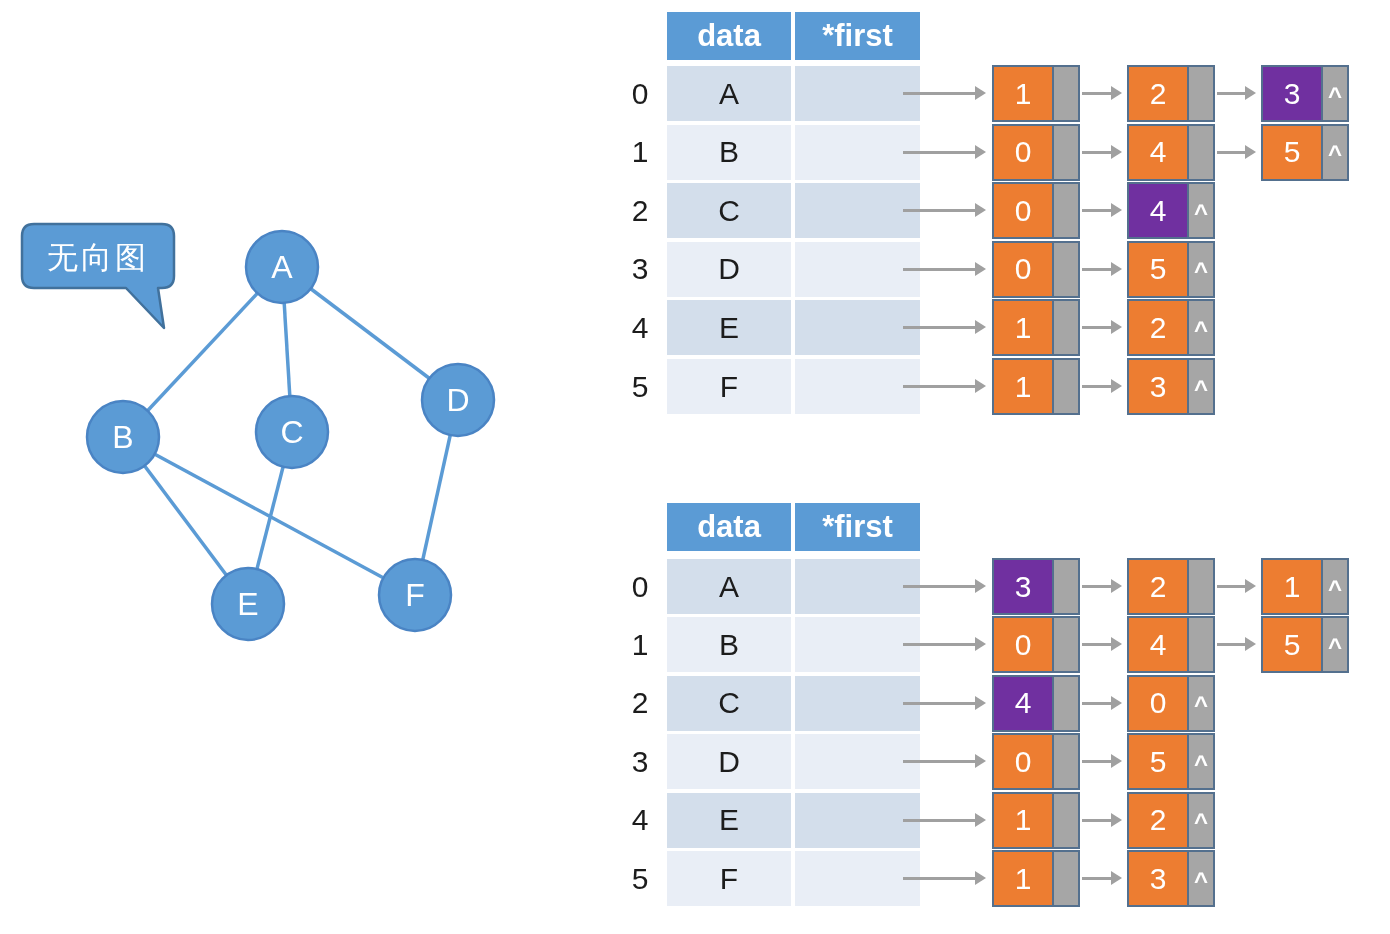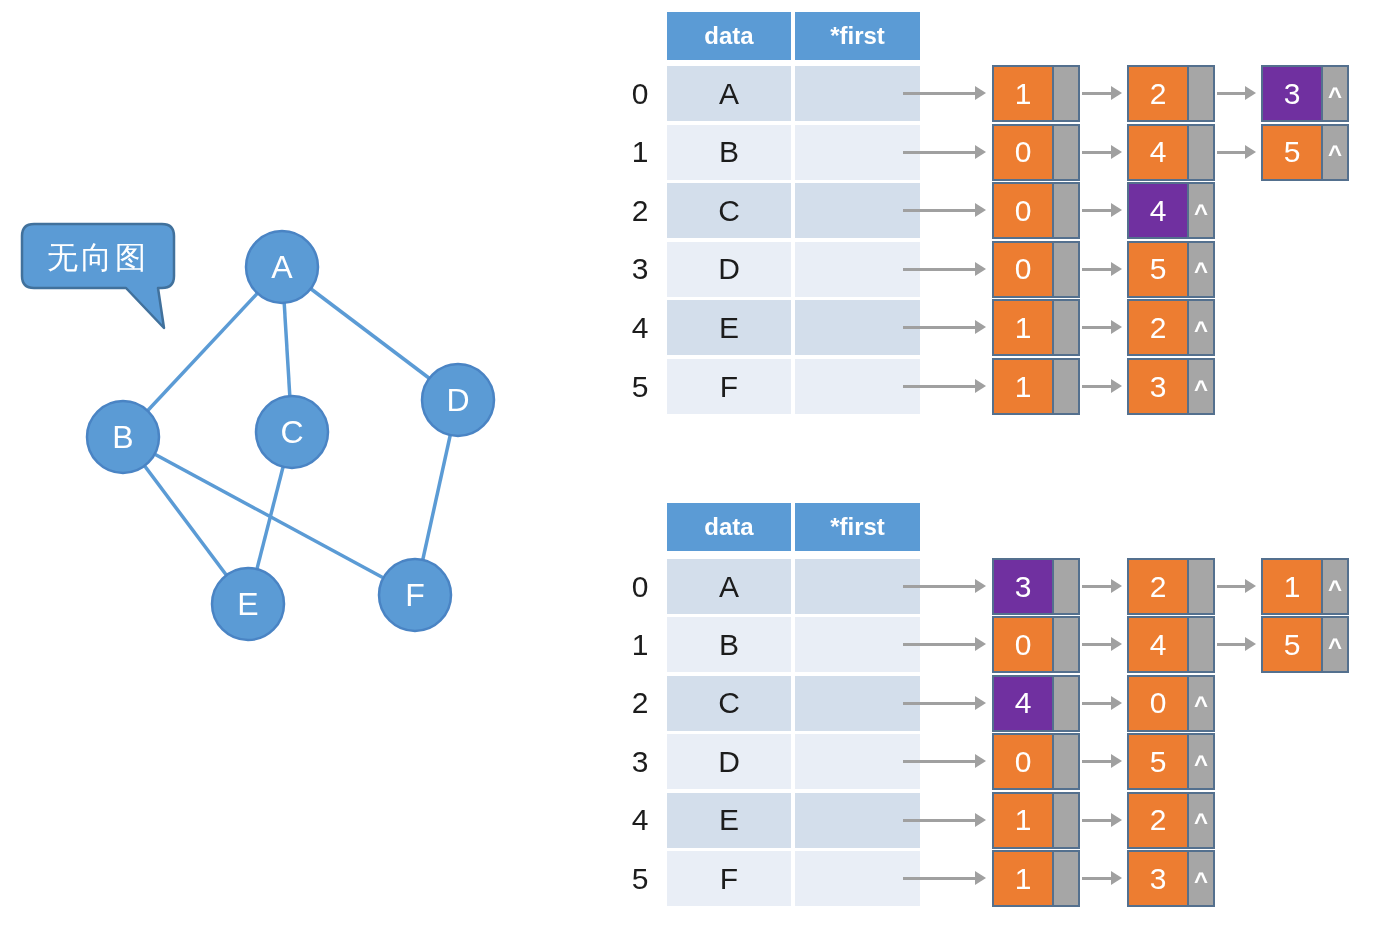"data" .hdr-cell { font-size: 24px -> 31px }
